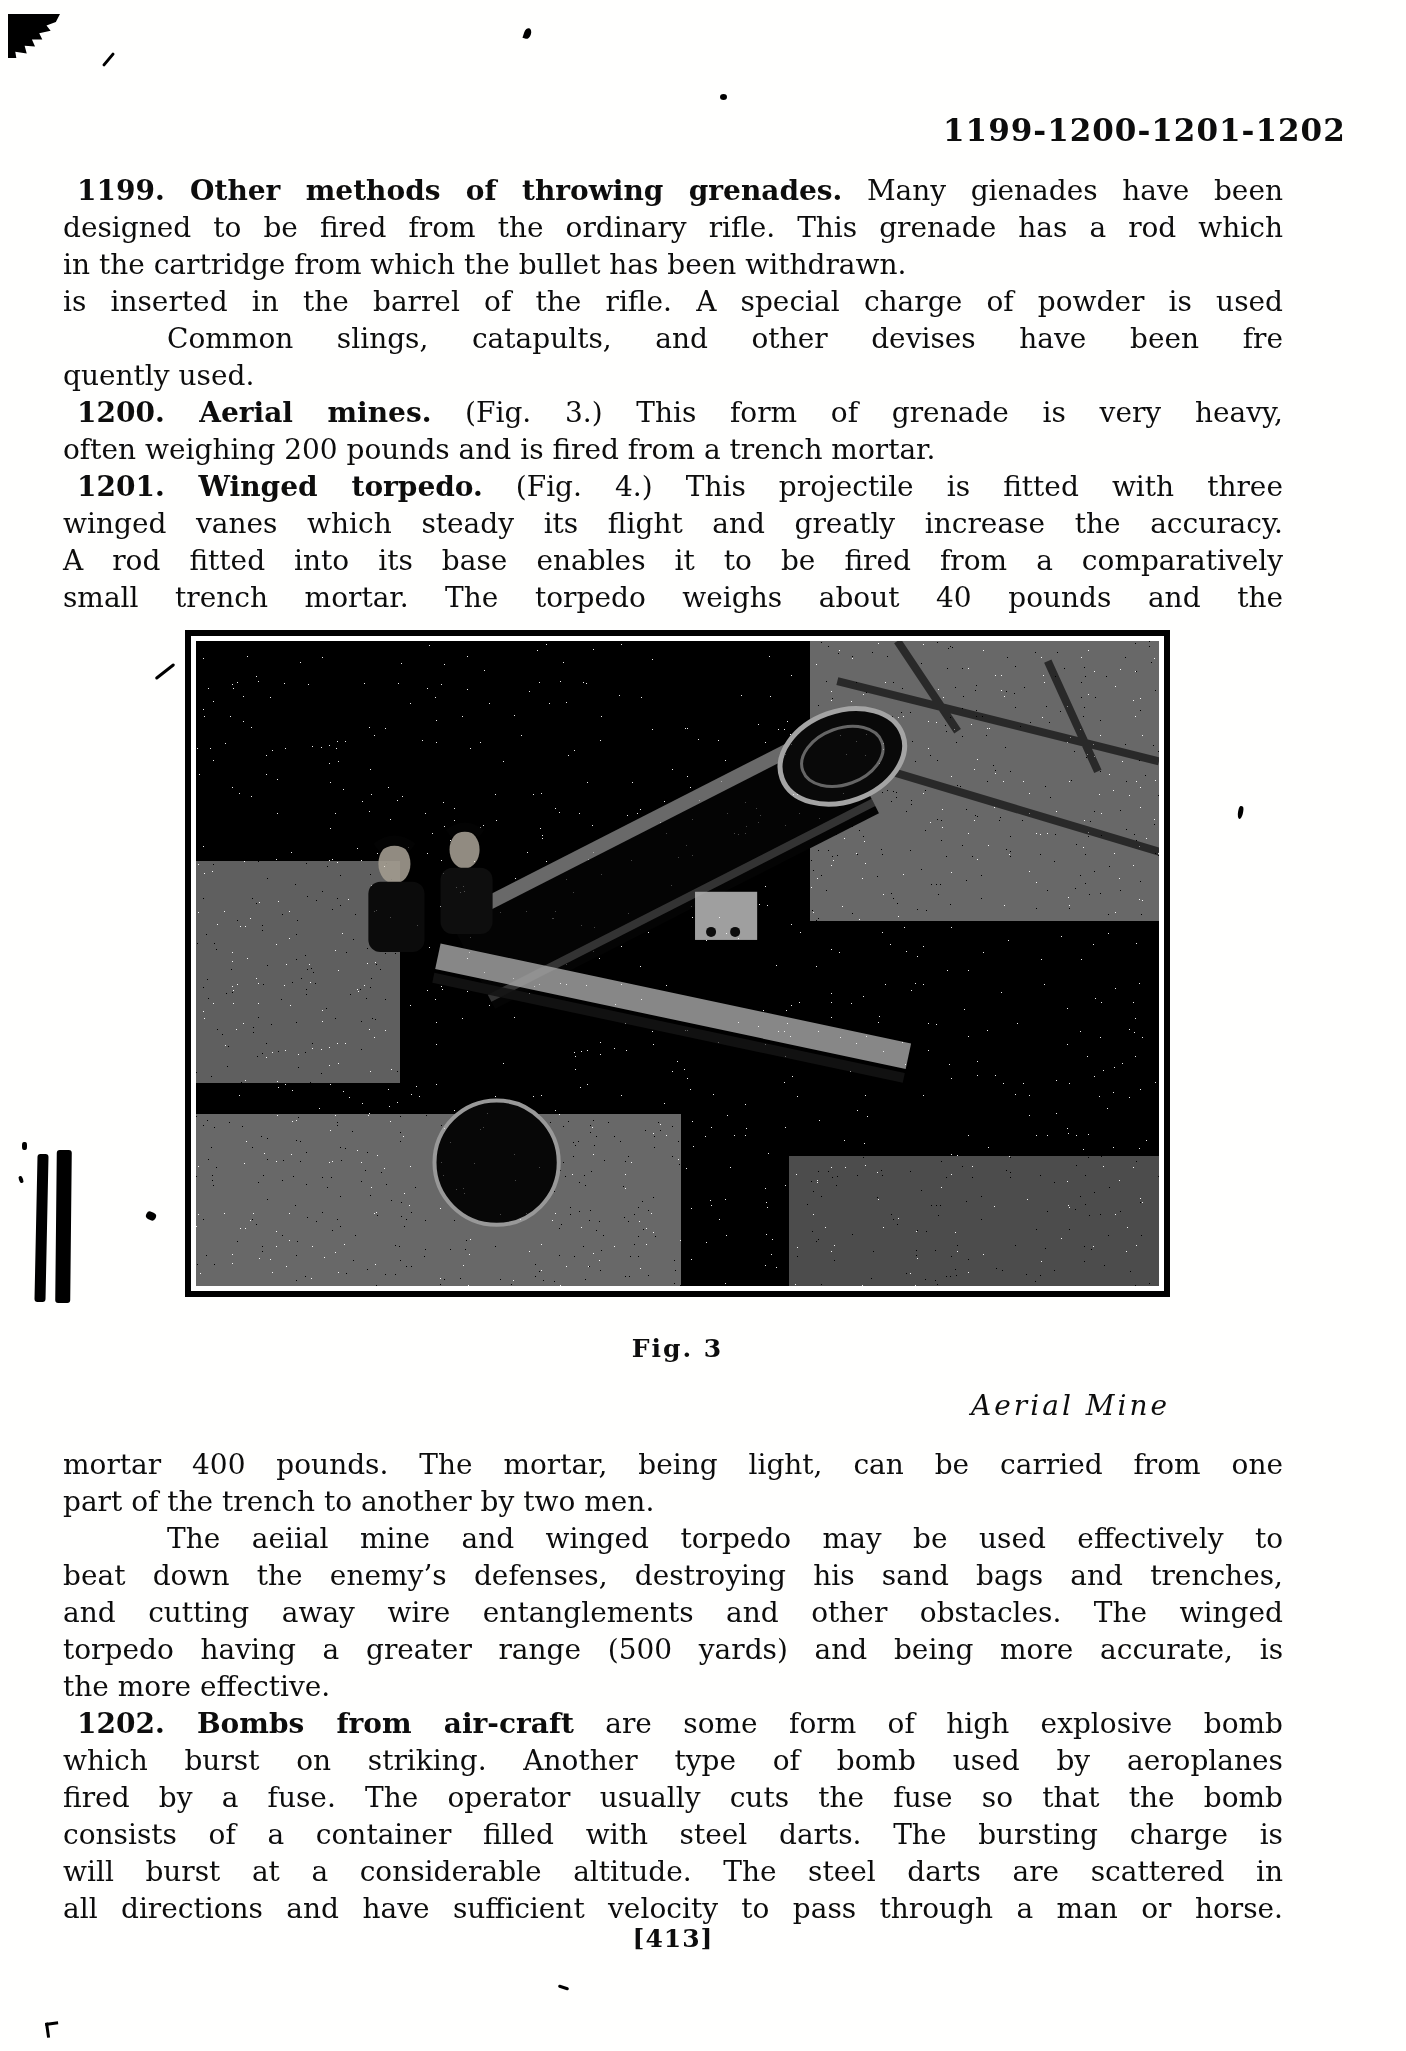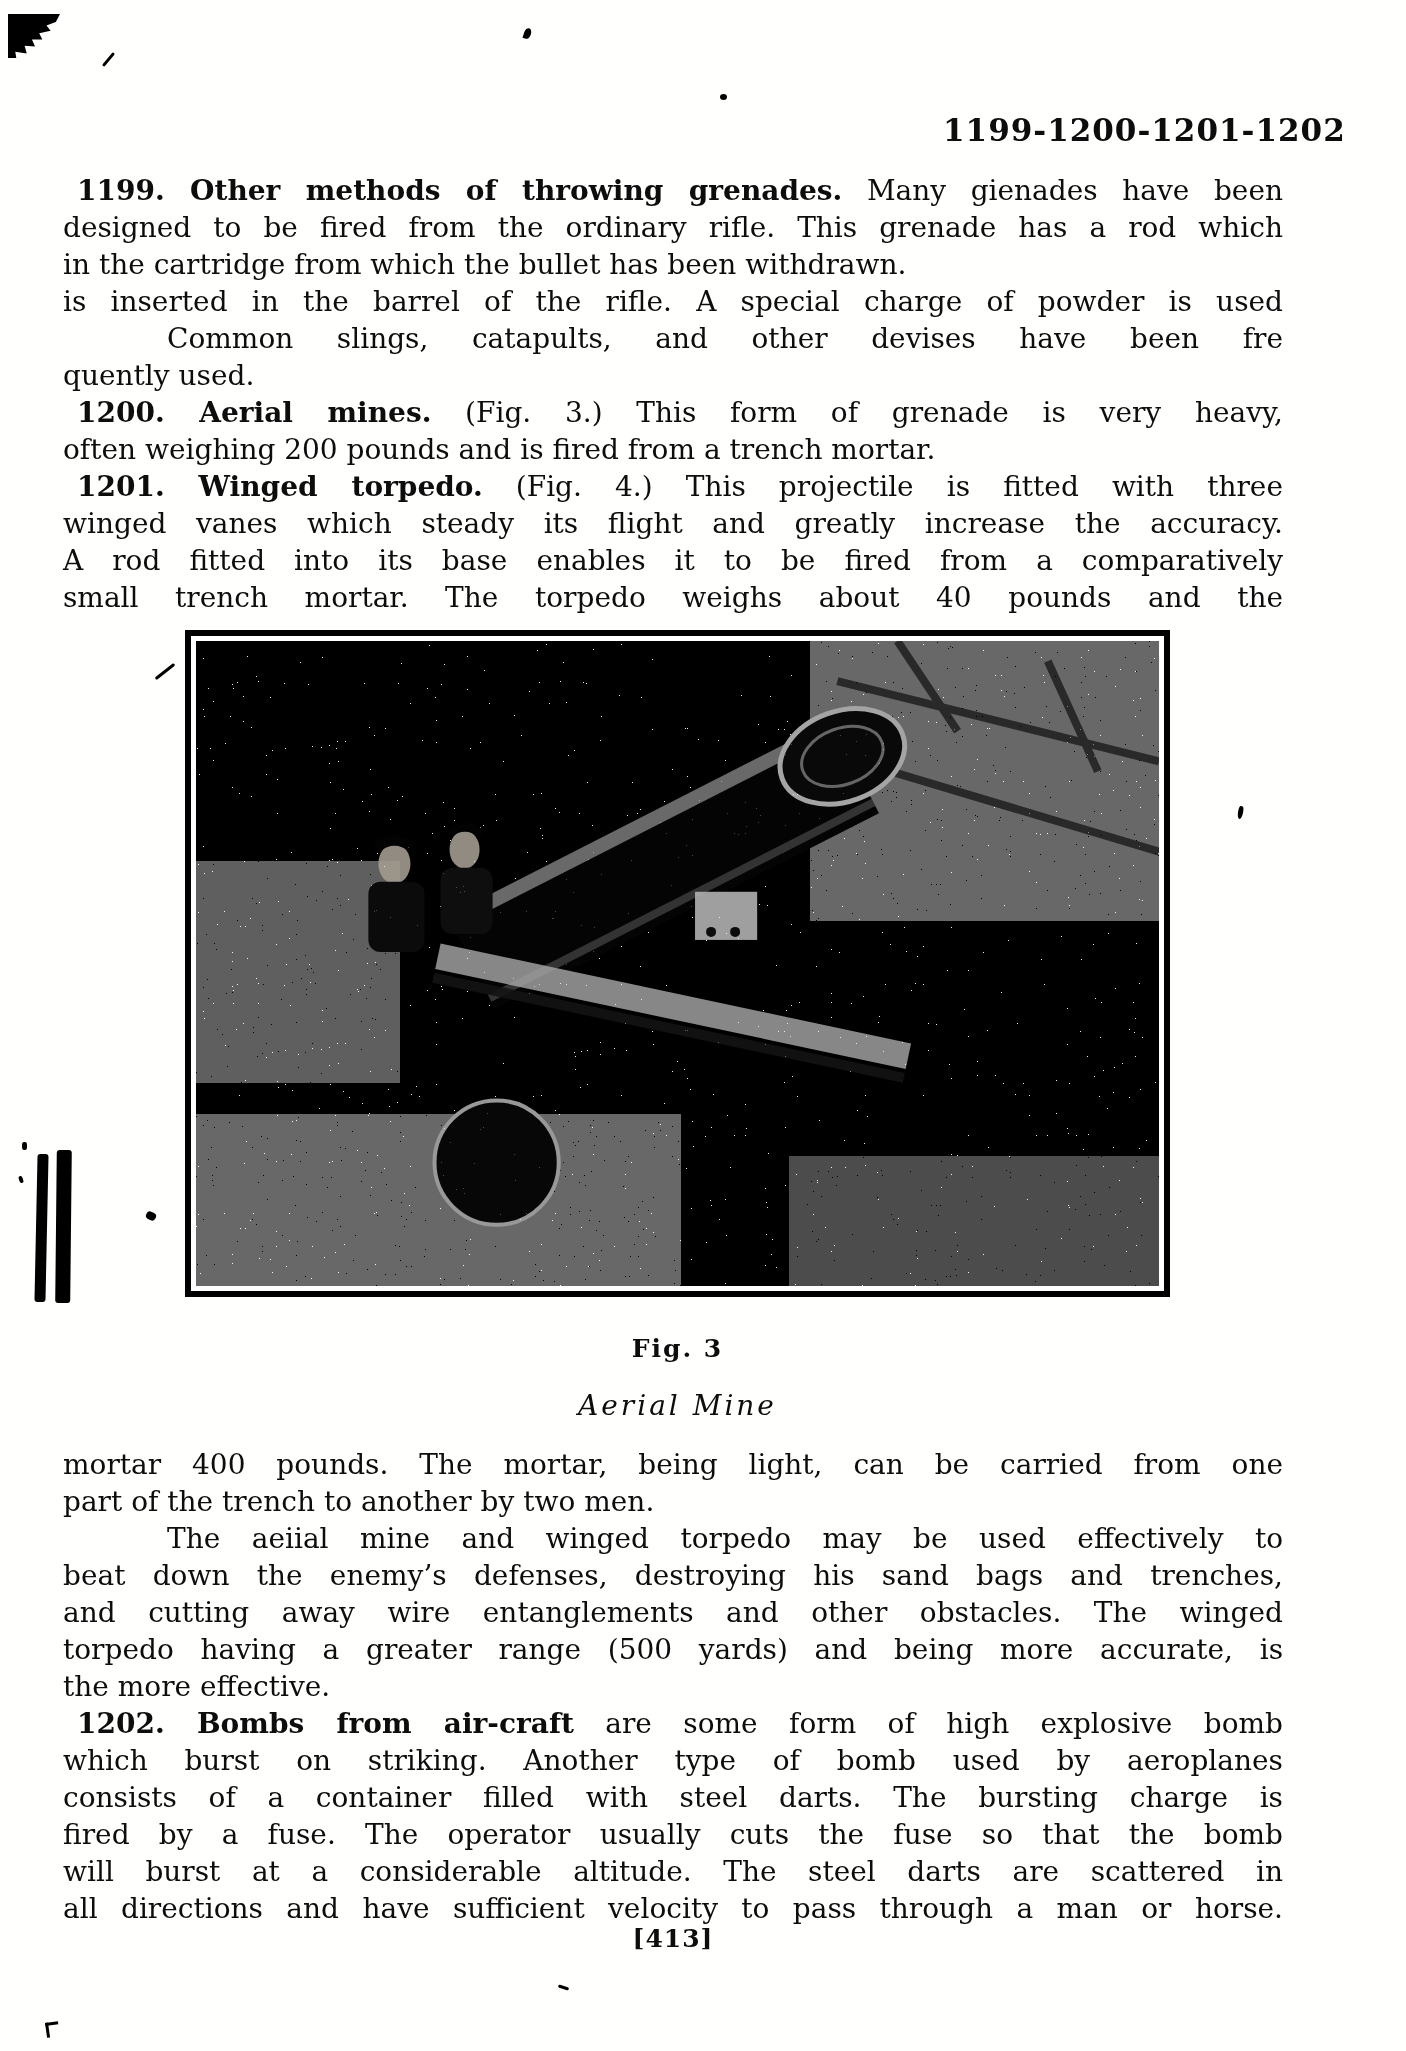"Aerial Mine" .fig-subcap { text-align: center -> right }
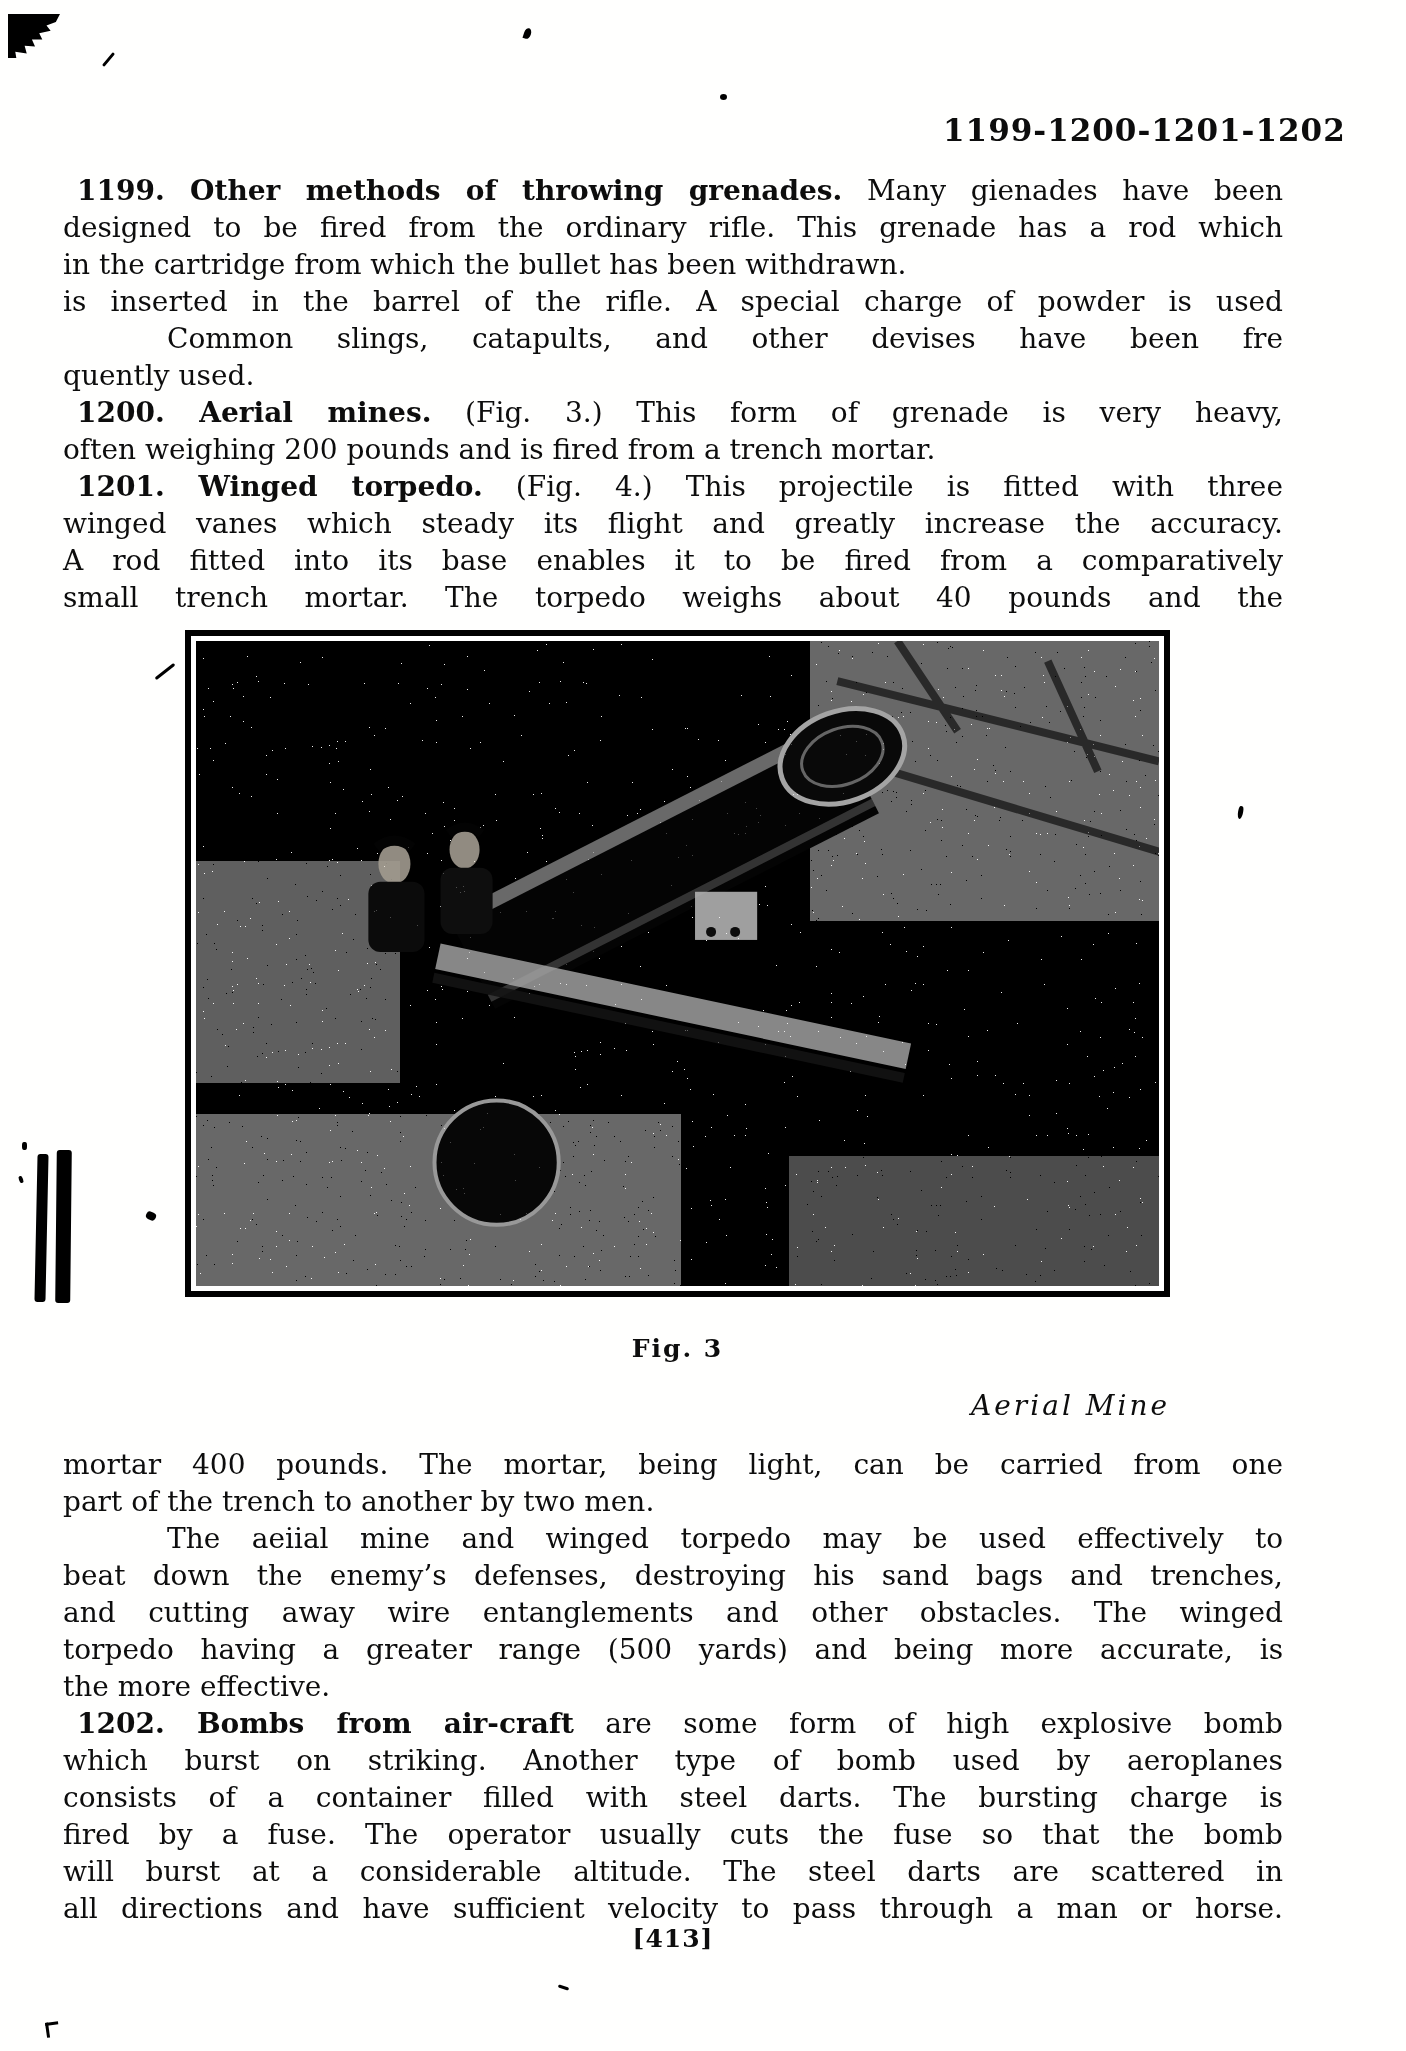"consists of a container filled" div.line { order: before "fired by a fuse. The" -> after "fired by a fuse. The" }
